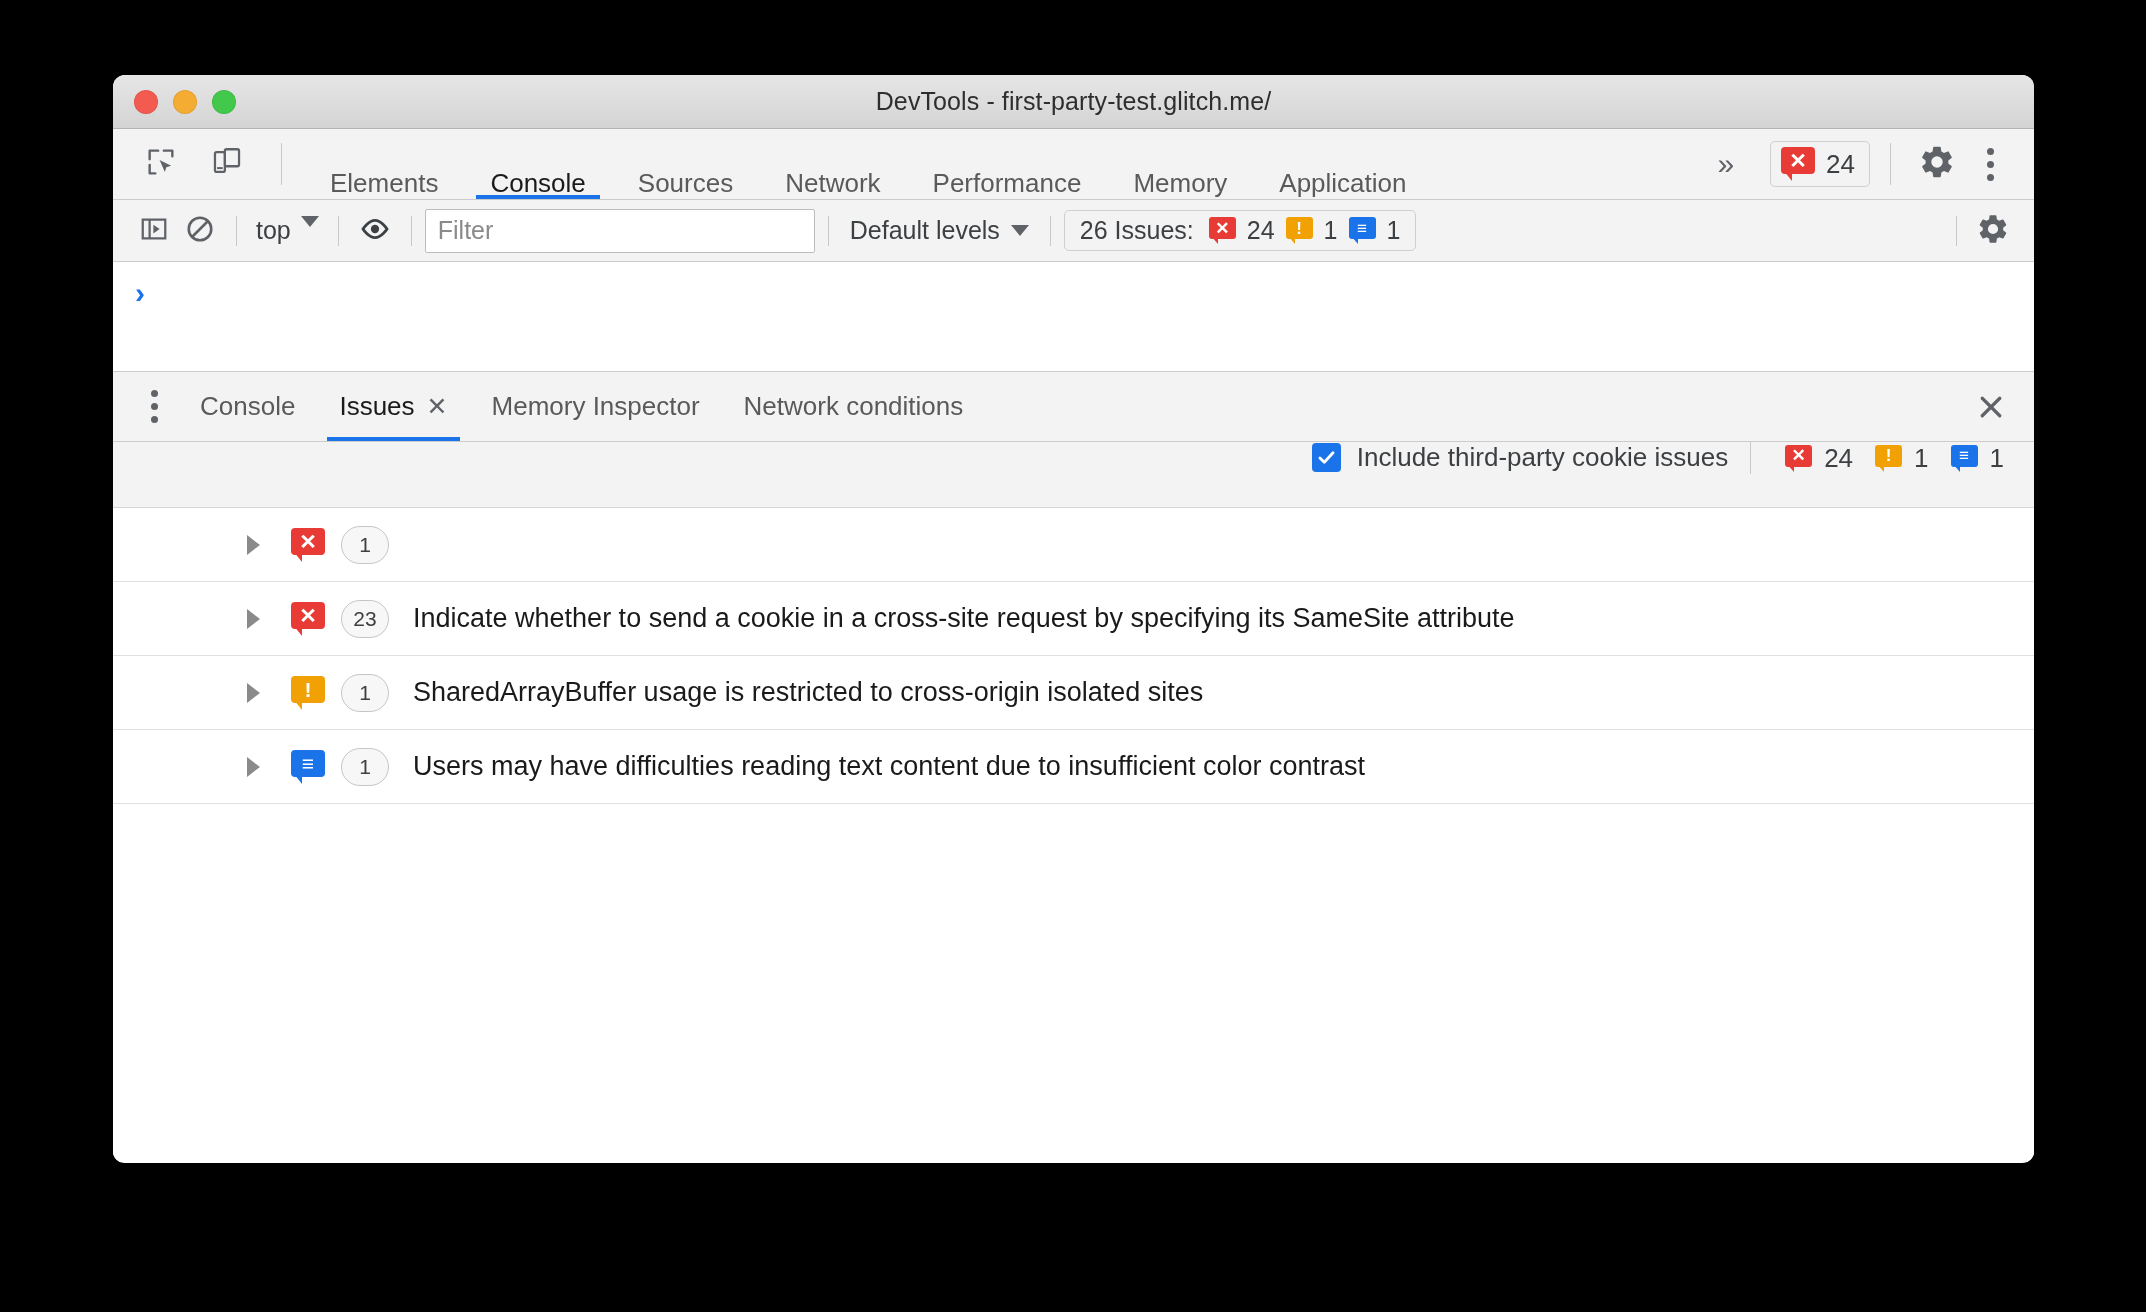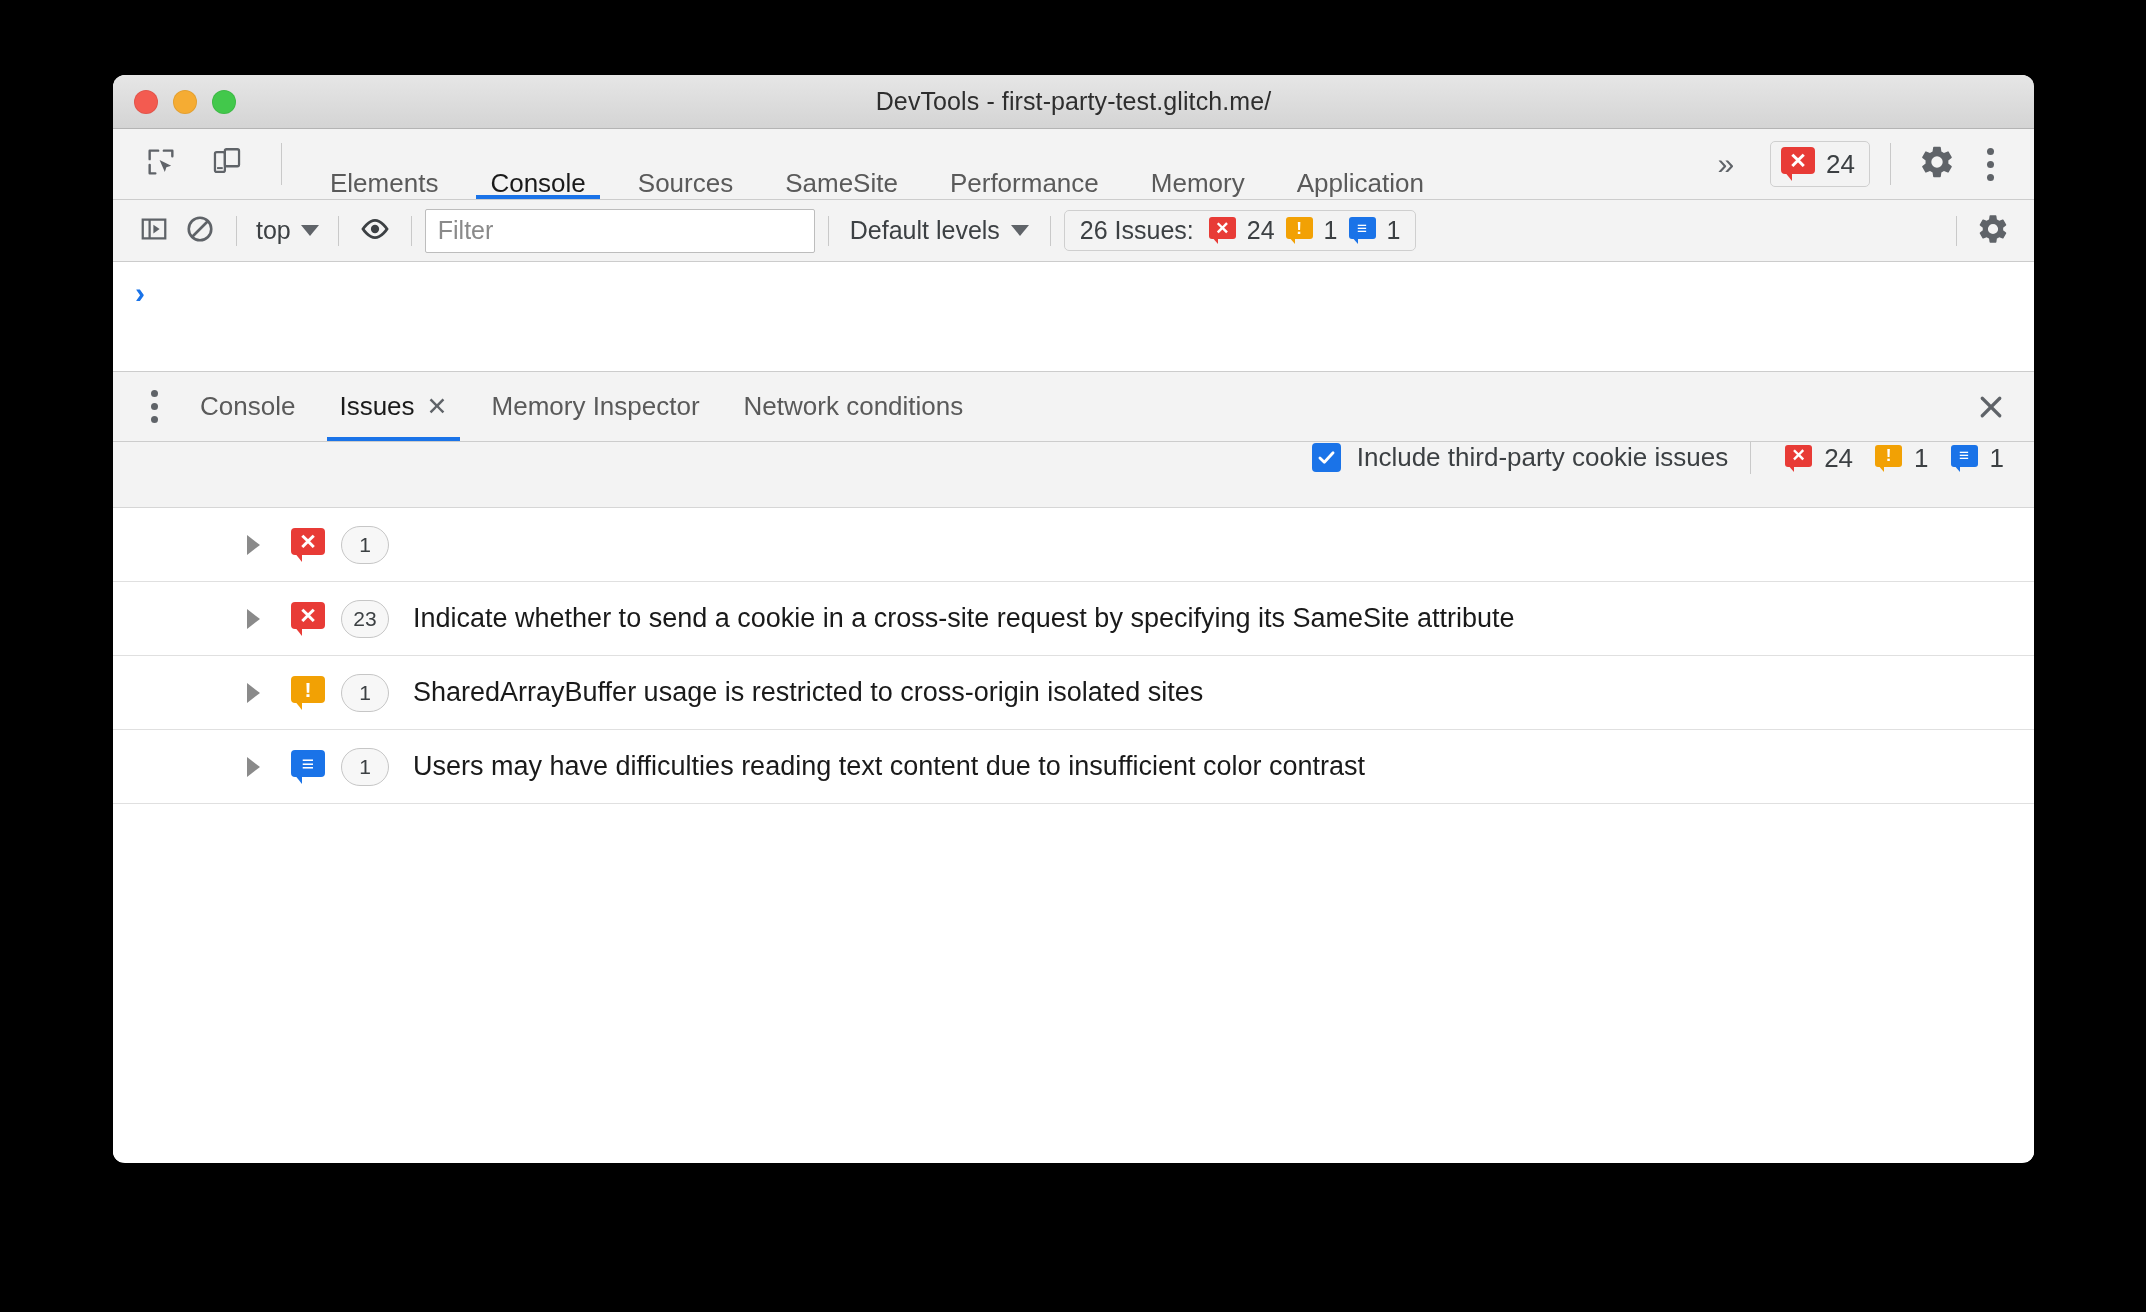"SameSite" span { text: SameSite -> Network }
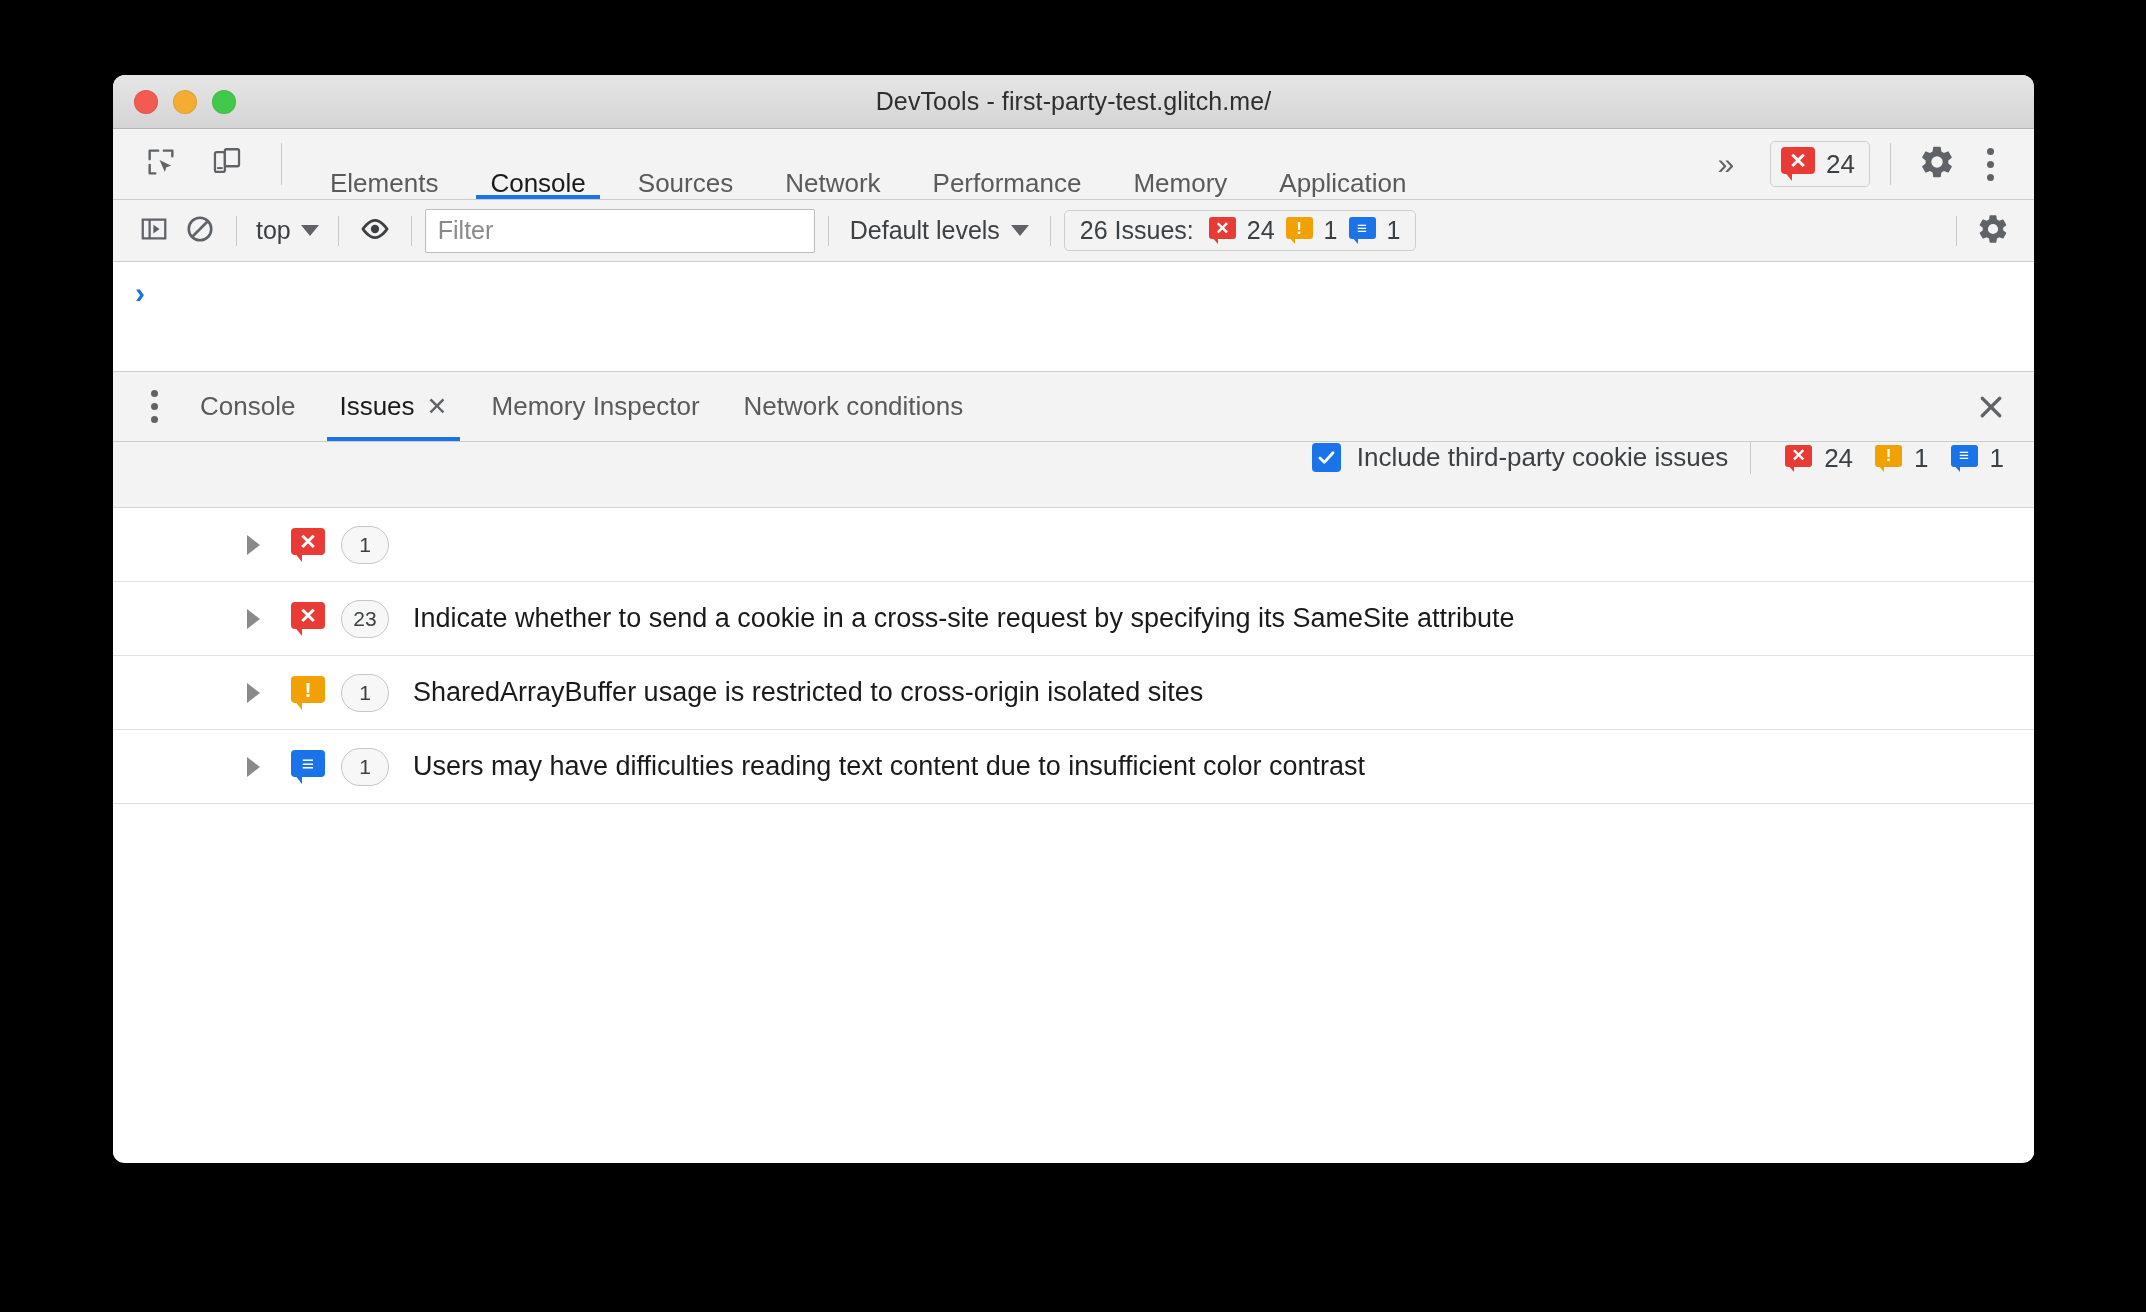"top" .ctx { align-items: center -> flex-start }
